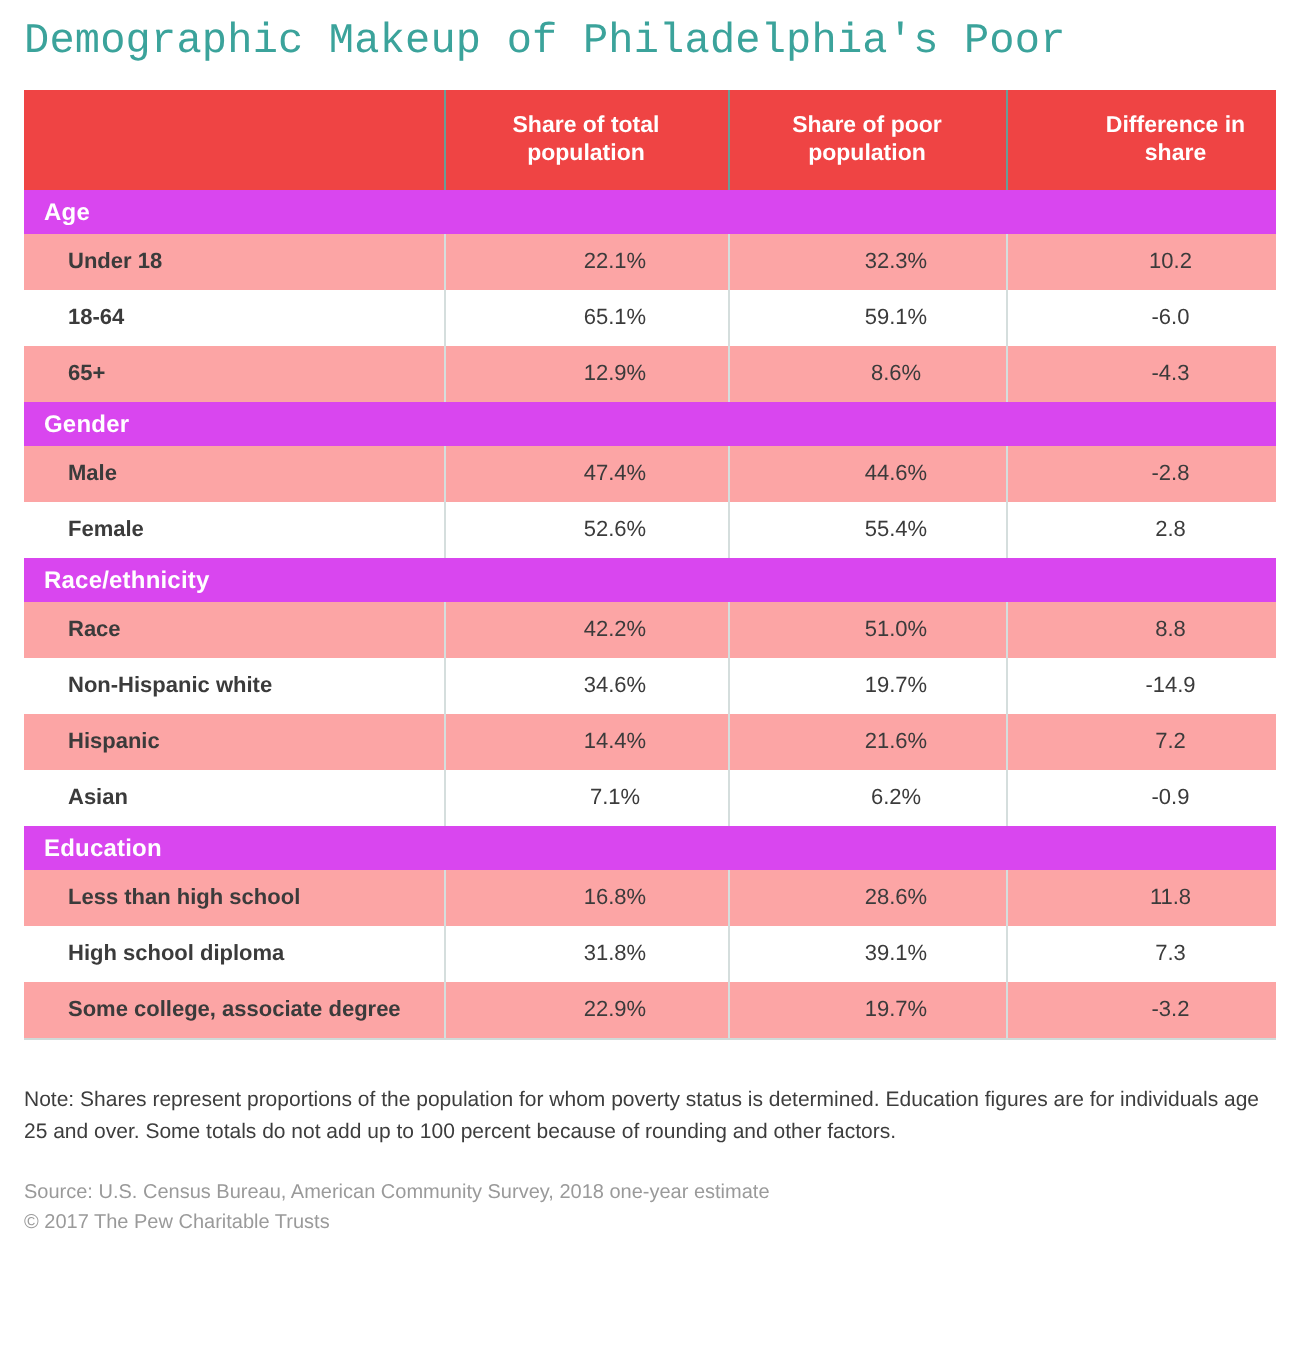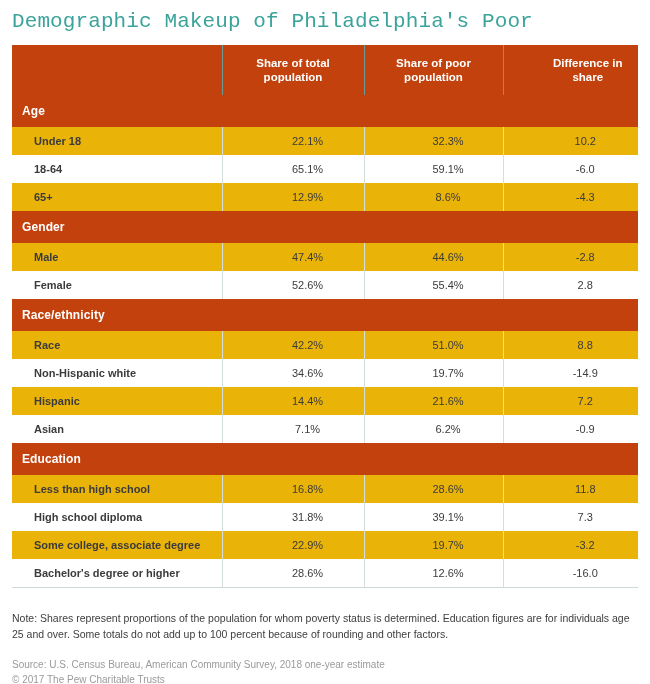"Share of total" thead tr.head-row th { background: #c2410c -> #ef4444 }
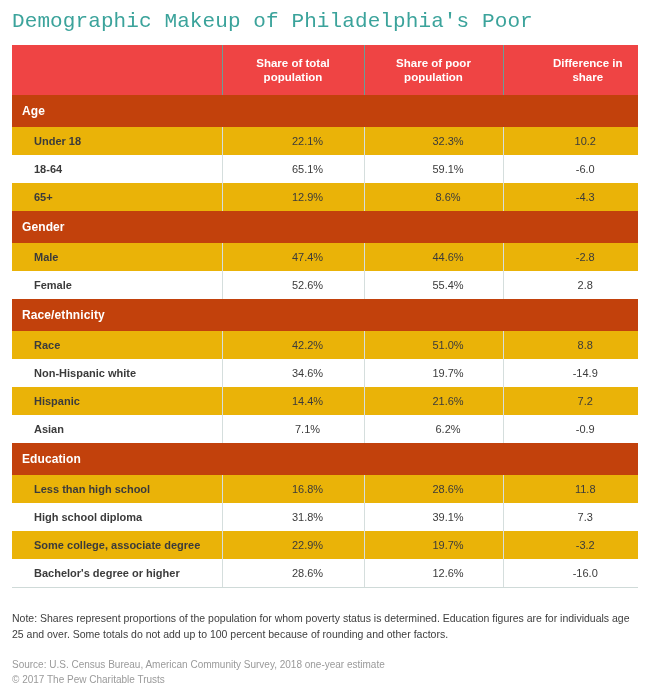"Age" tr.section-row td { background: #c2410c -> #d946ef; height: 32px -> 22px }
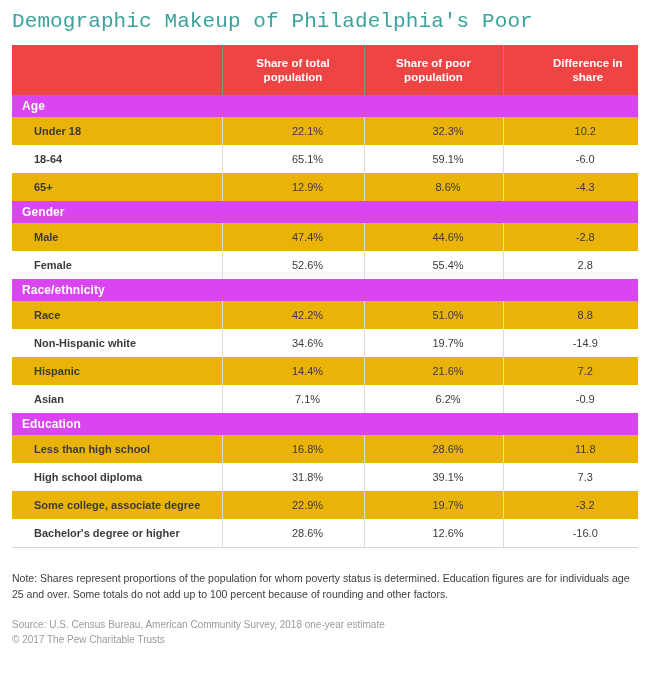"Under 18" tr.data-row.shade td { background: #eab308 -> #fca5a5 }
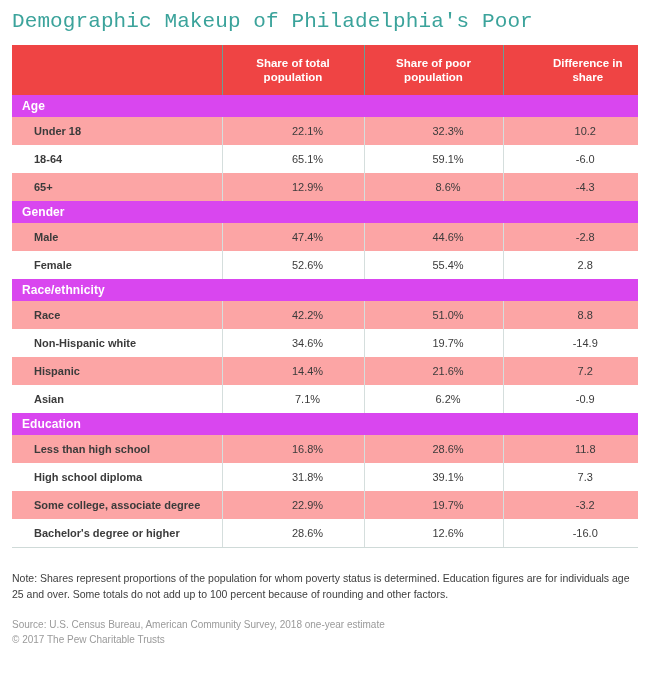"Bachelor's degree or higher" tr.data-row { html: <tr> <td>Bachelor's degree or higher</td> <td>28.6%</td> <td>12.6%</td> <td>-16.0</td> </tr> -> none }
